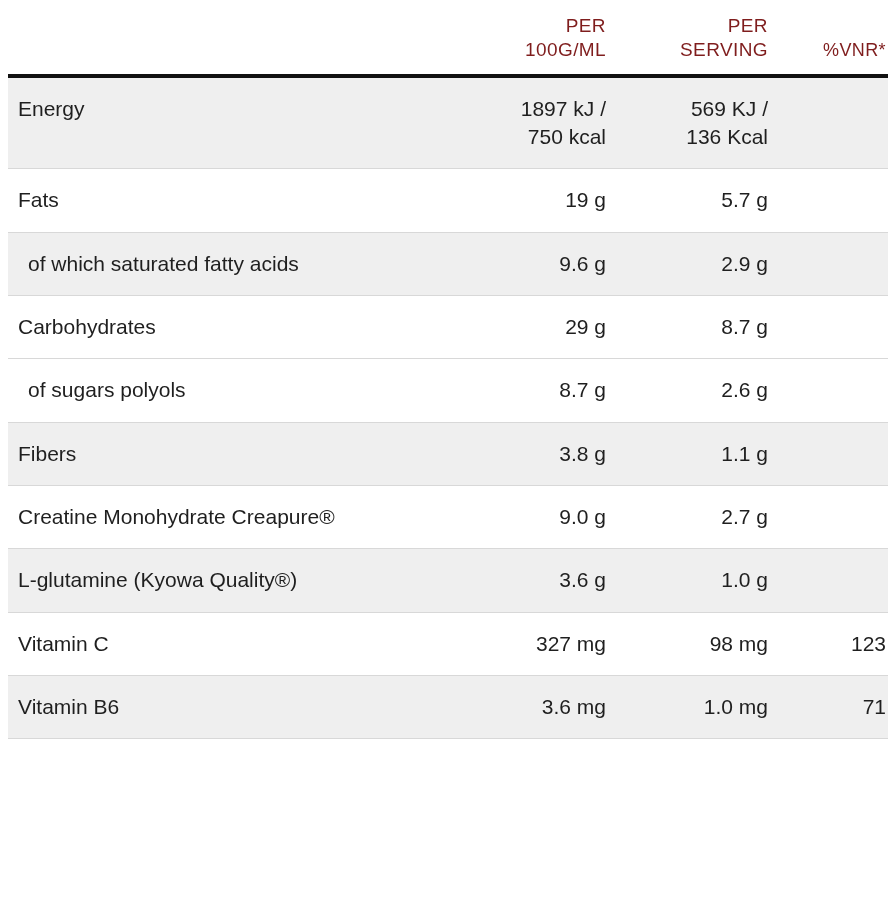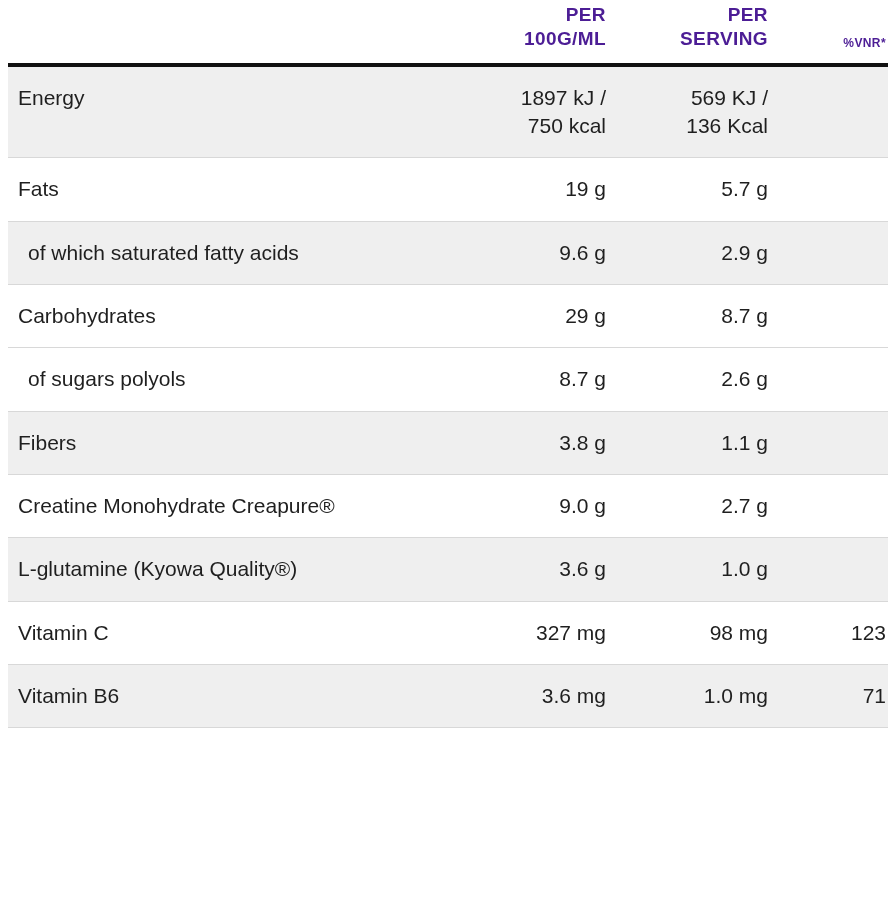"PER" thead th { color: #4c1d95 -> #7f1d1d; font-weight: 700 -> 400; padding: 3px 0 12px 0 -> 14px 0 12px 0 }
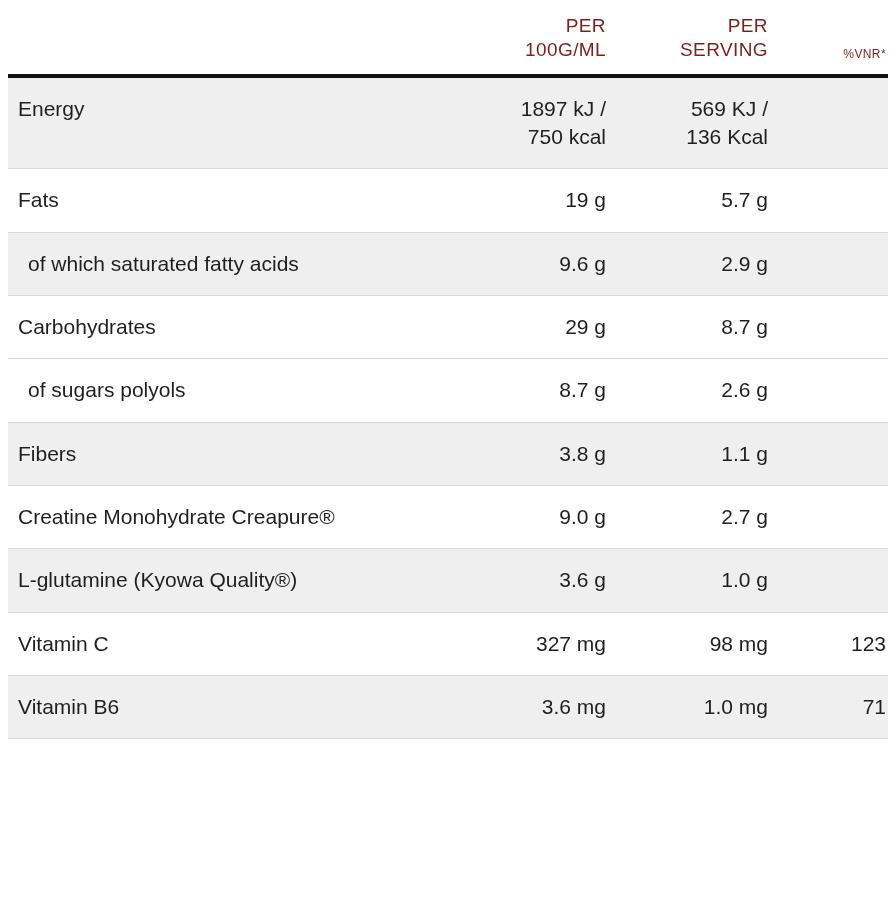"%VNR*" thead th.head-vnr { font-size: 12px -> 18px }
